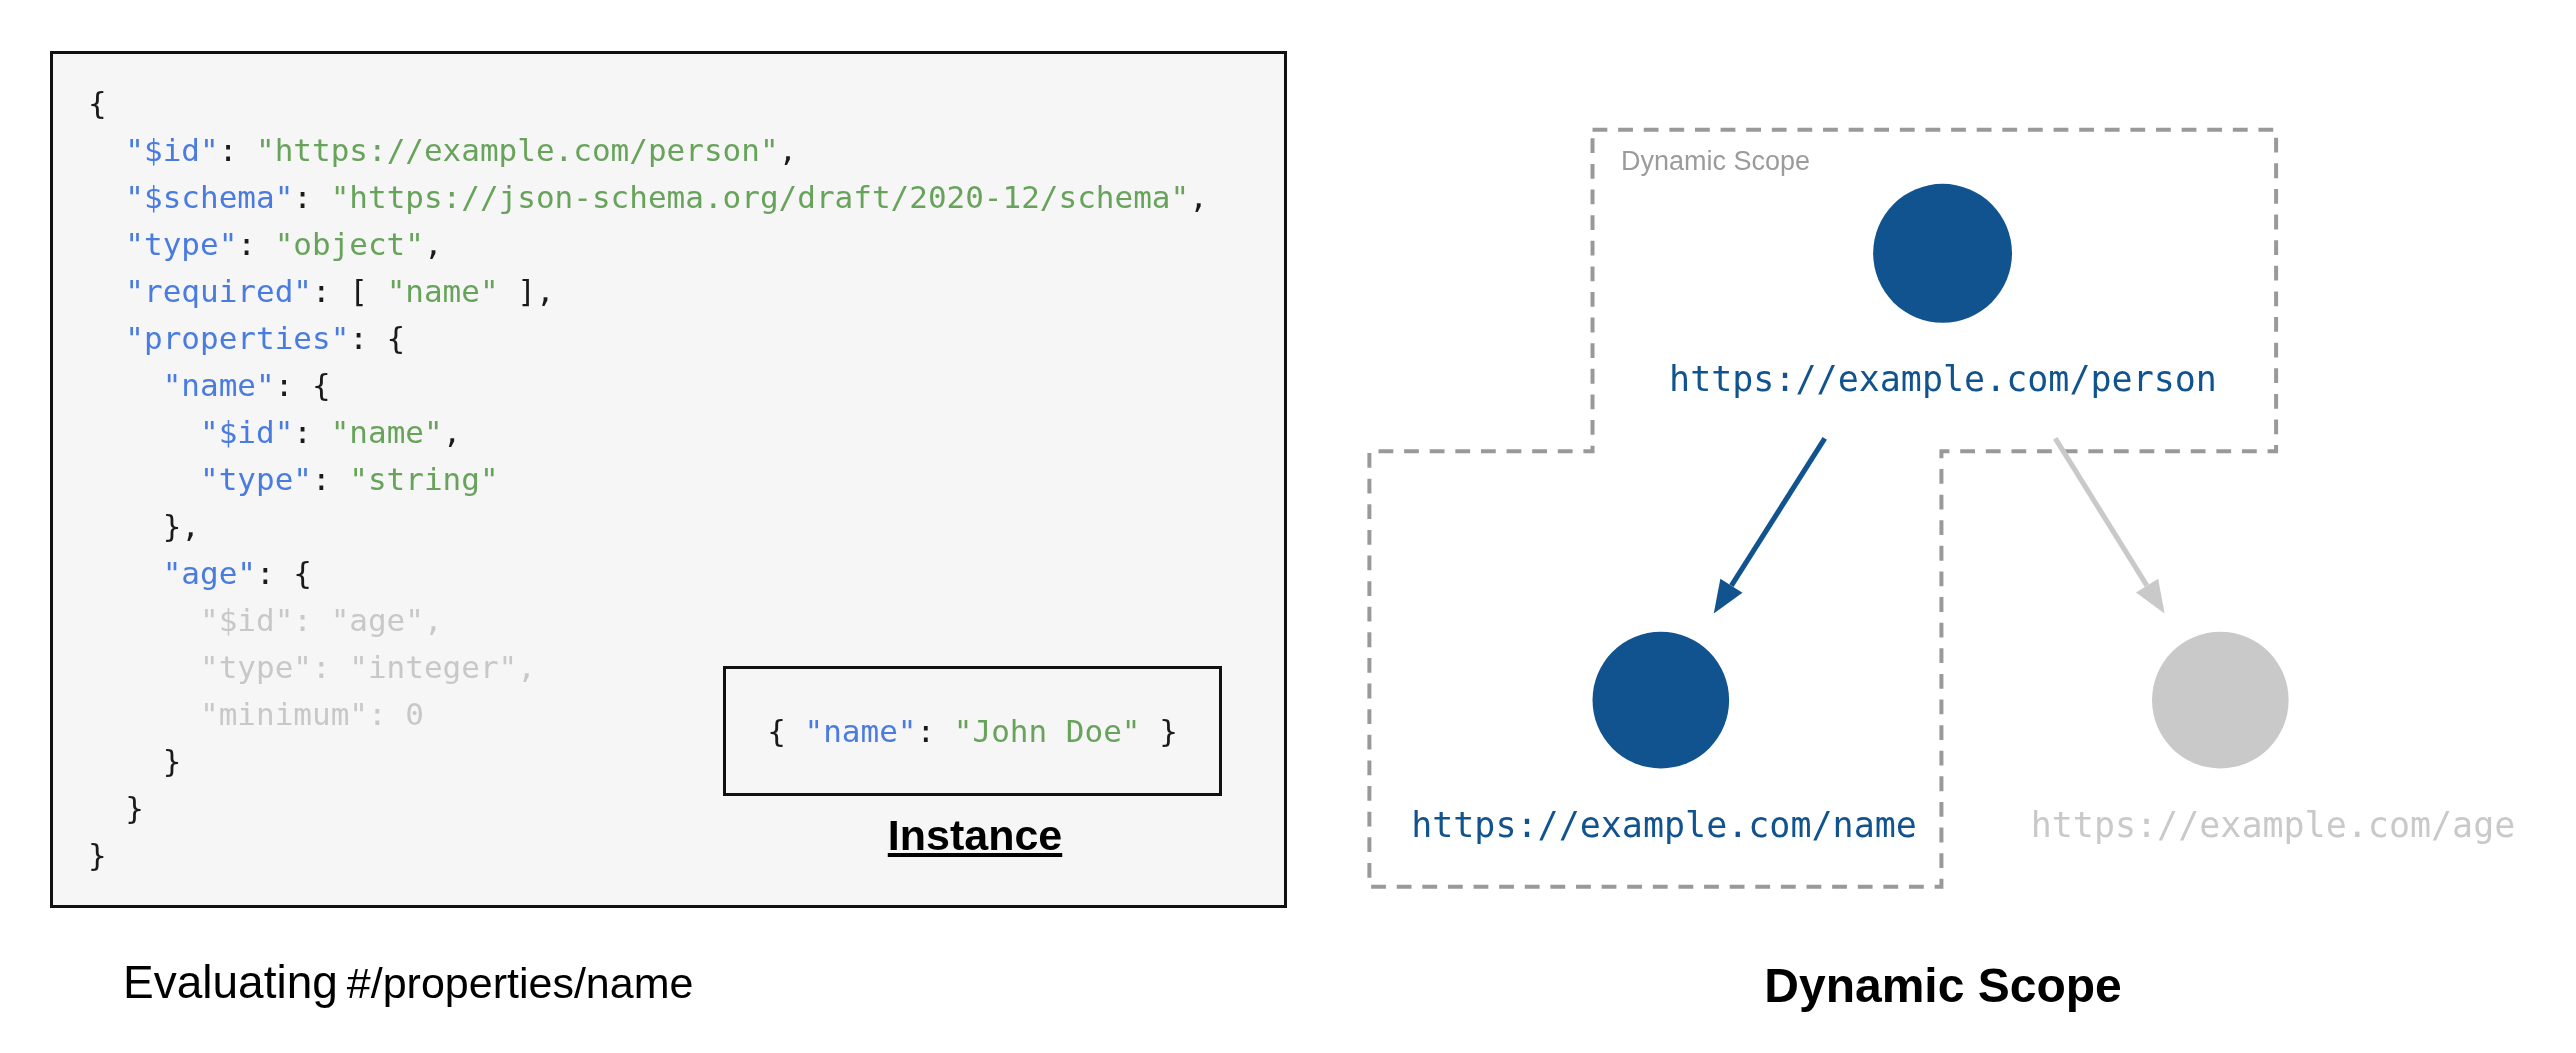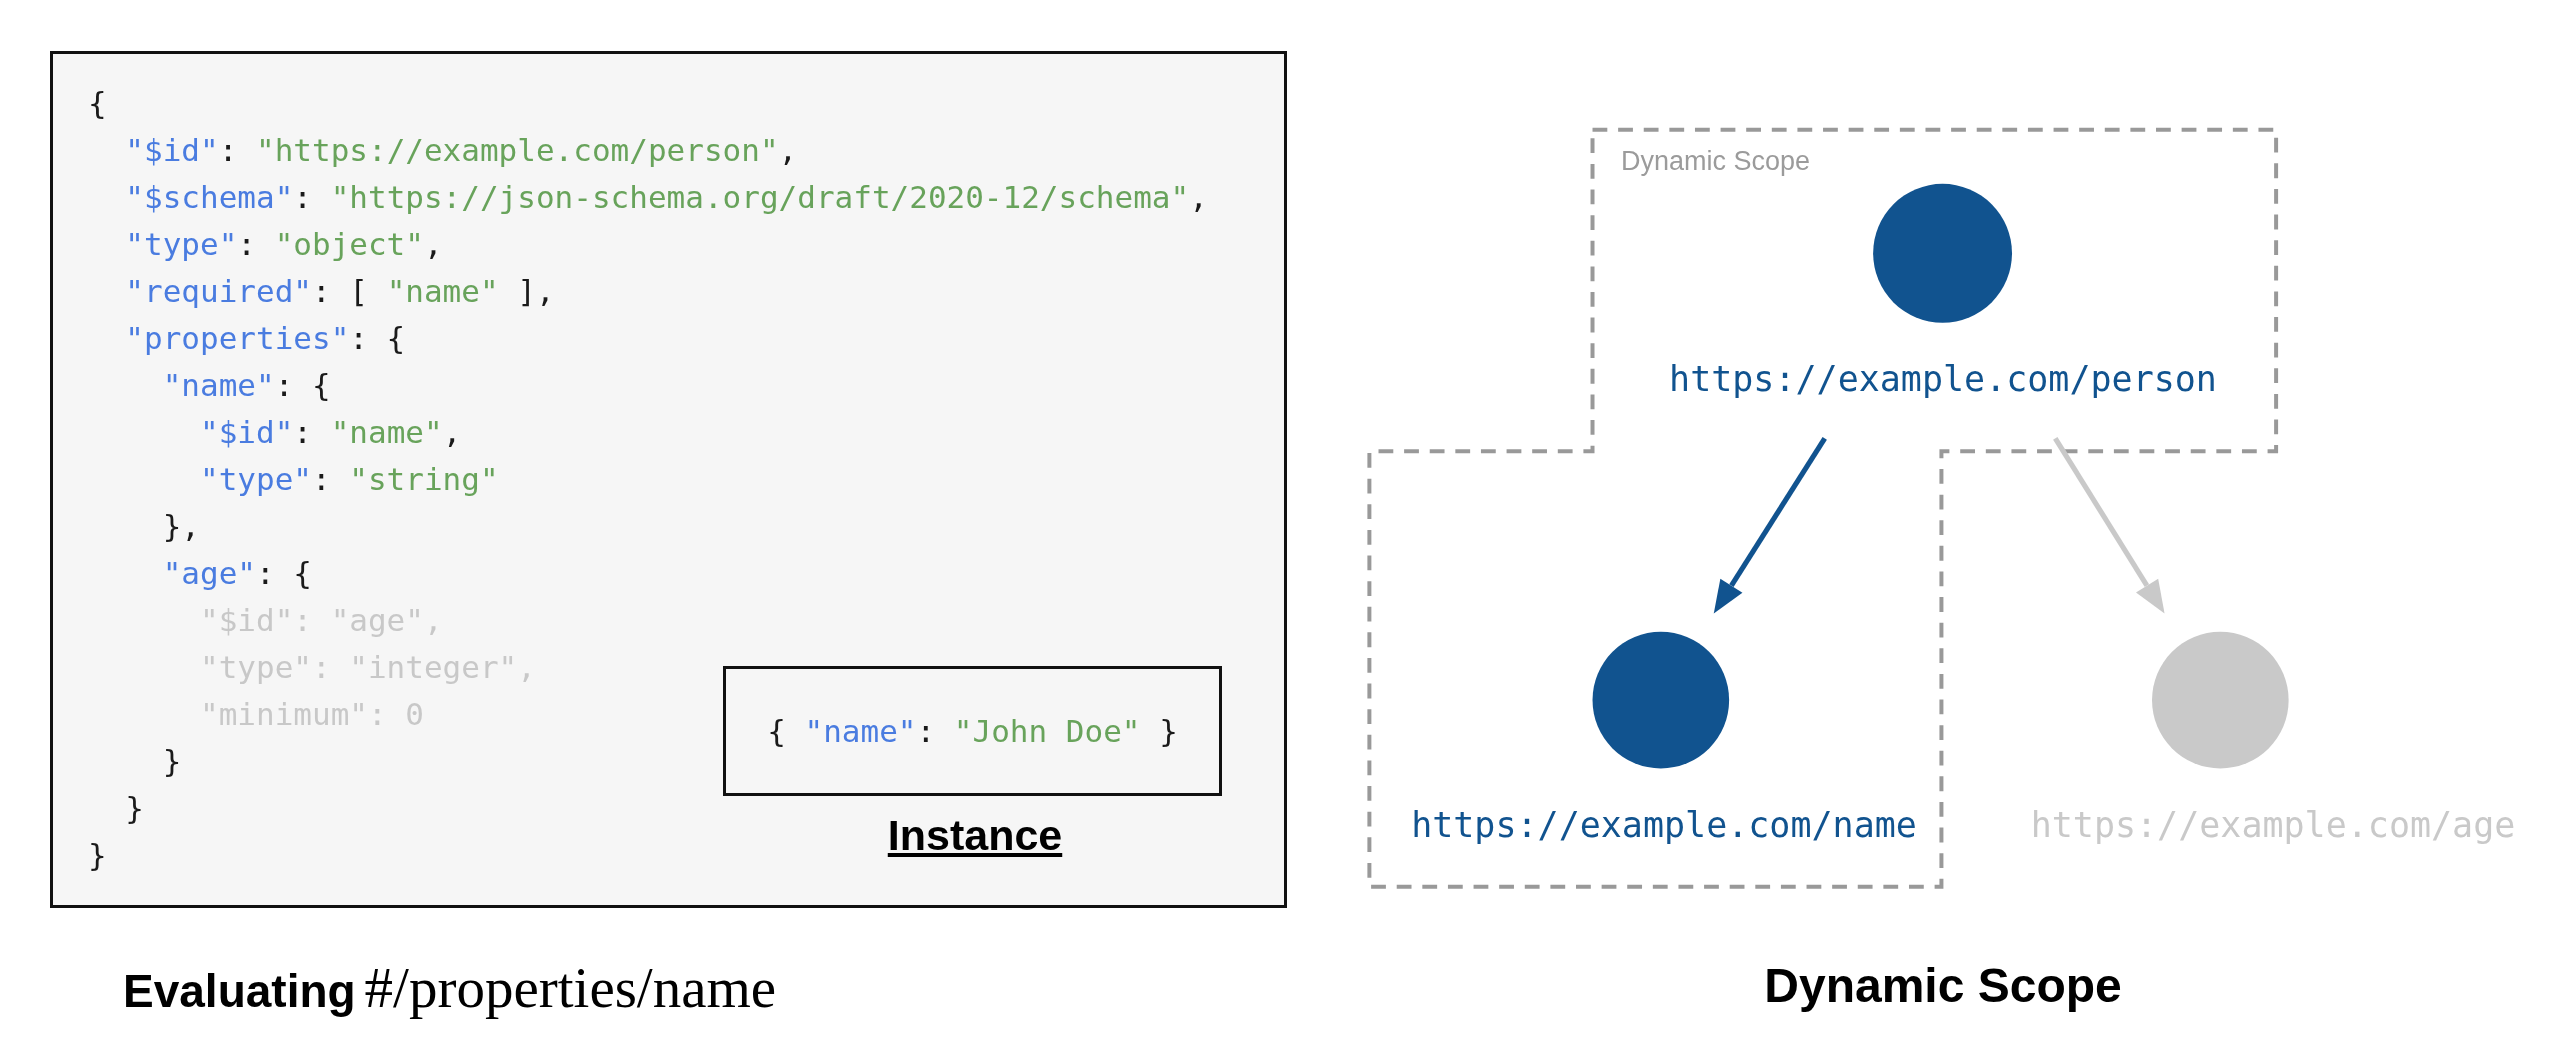"Evaluating" .caption-left .cap-bold { font-weight: bold -> normal }
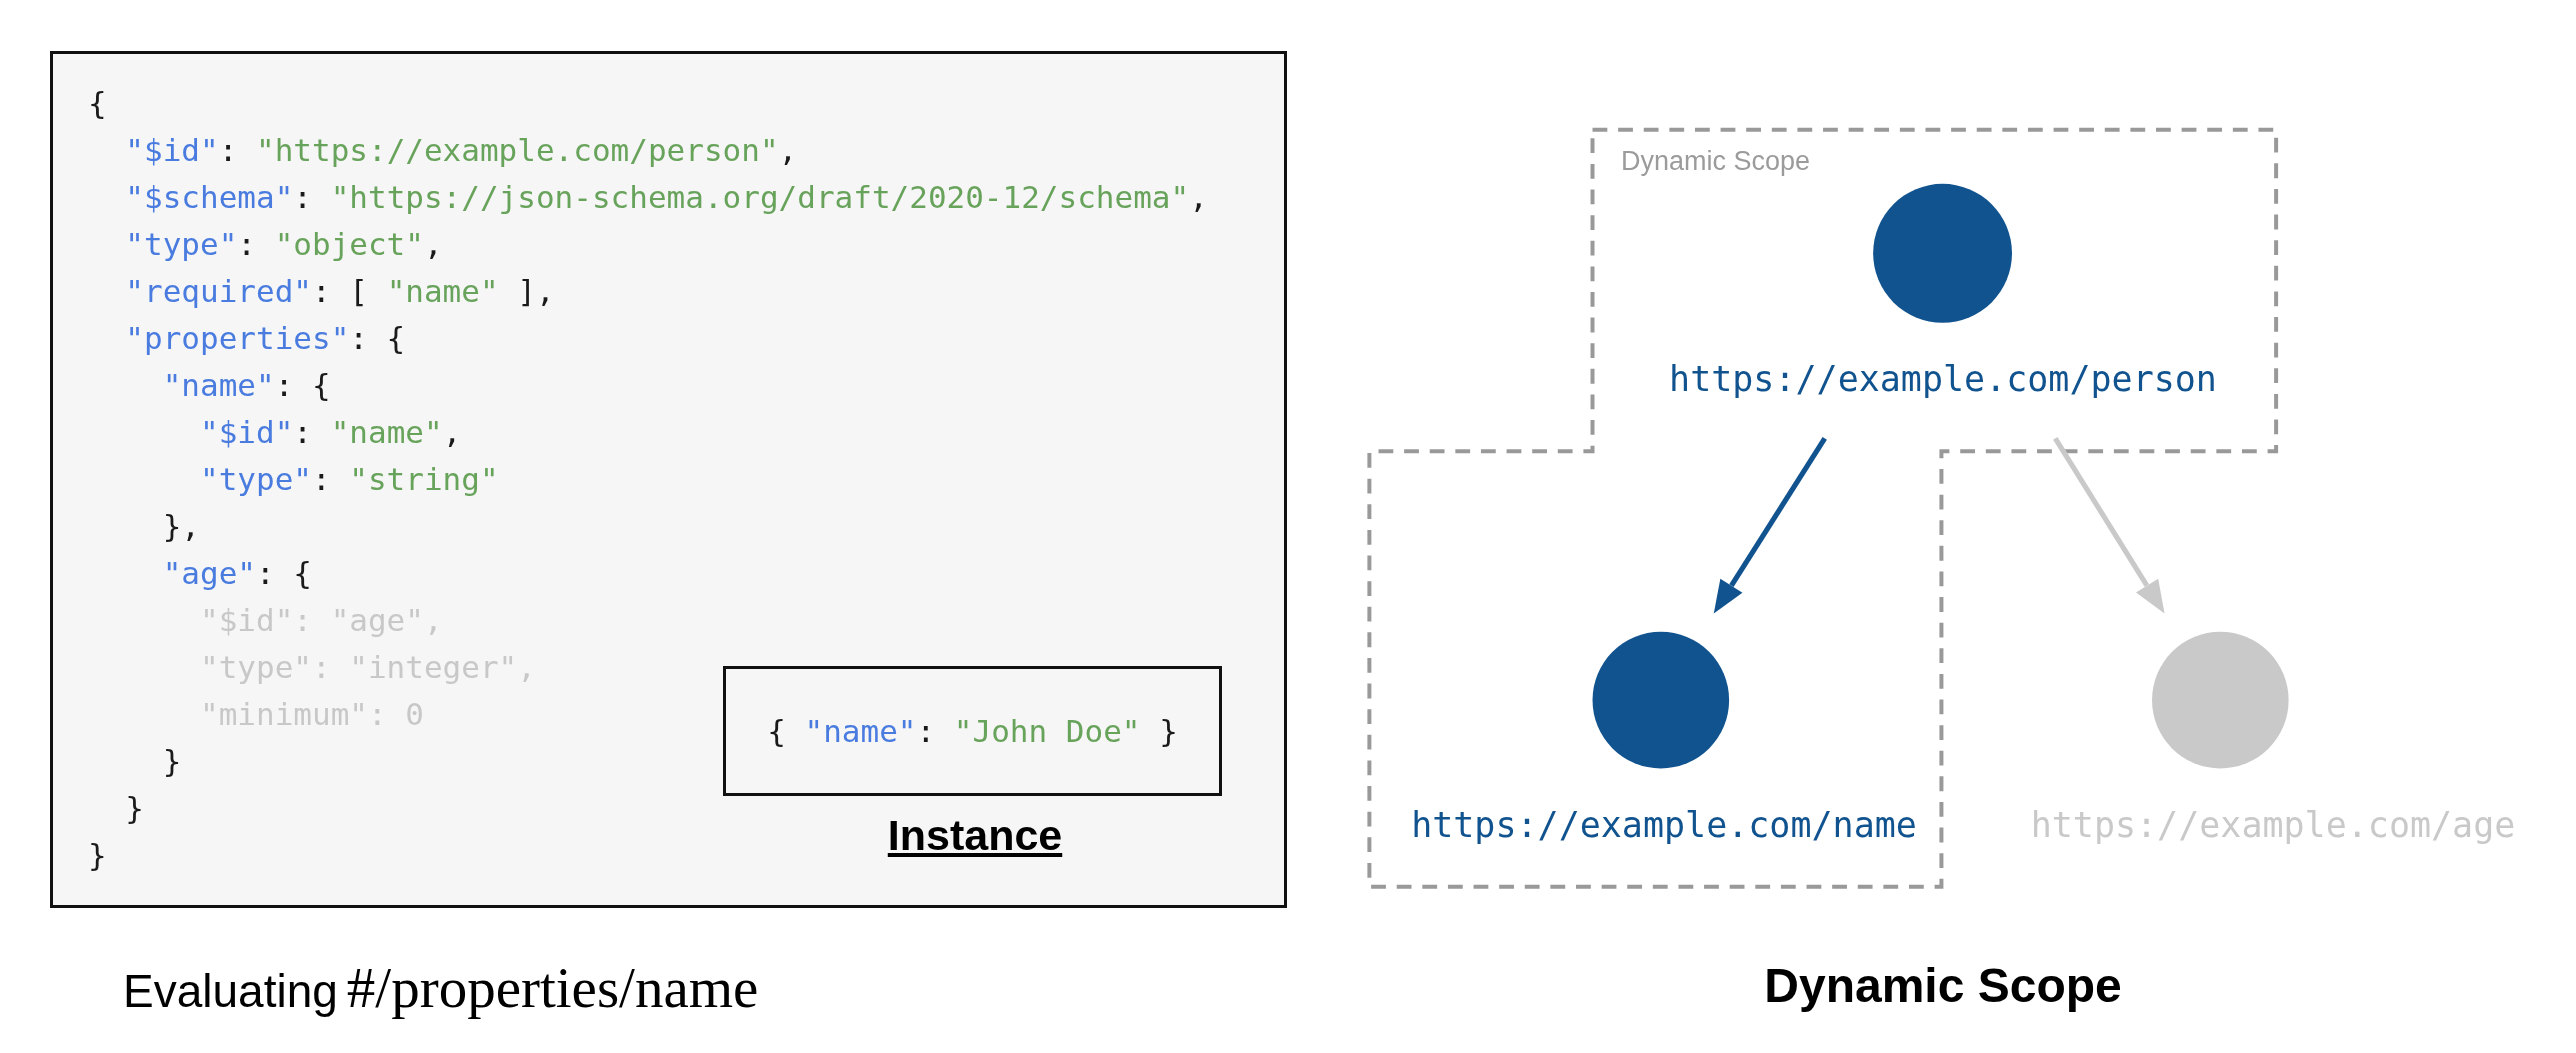"#/properties/name" .caption-left .cap-mono { font-family: Liberation Serif, serif -> Liberation Sans, sans-serif; font-size: 57px -> 43px }
